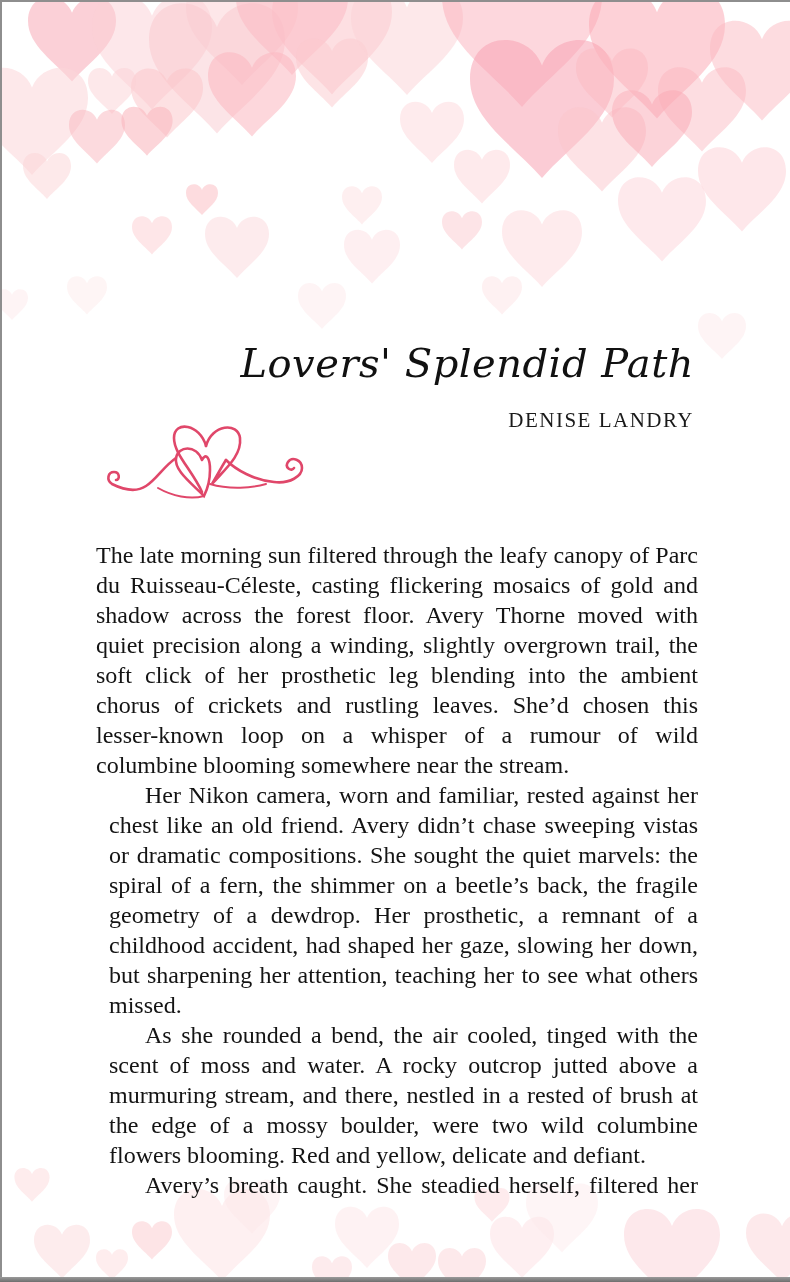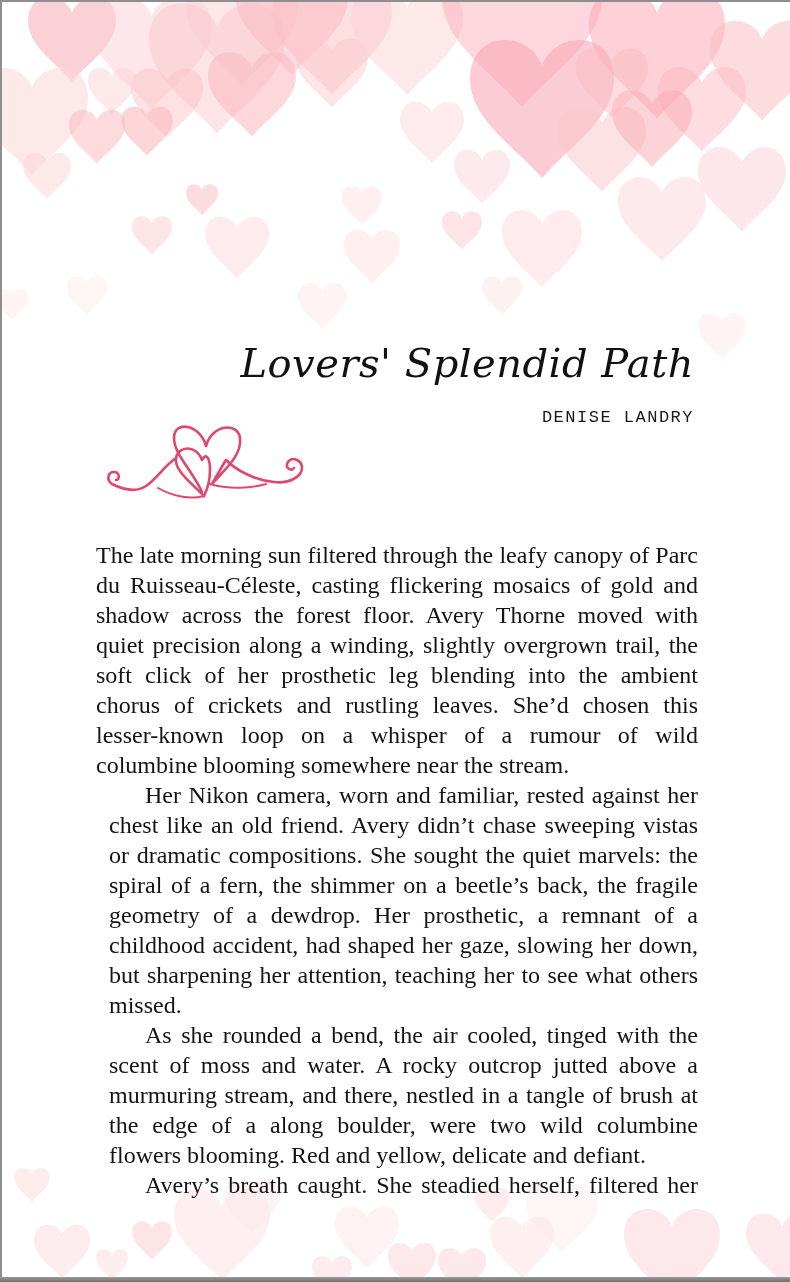"DENISE LANDRY" .author { font-family: Liberation Mono, monospace -> Liberation Serif, serif; font-size: 17px -> 21px }
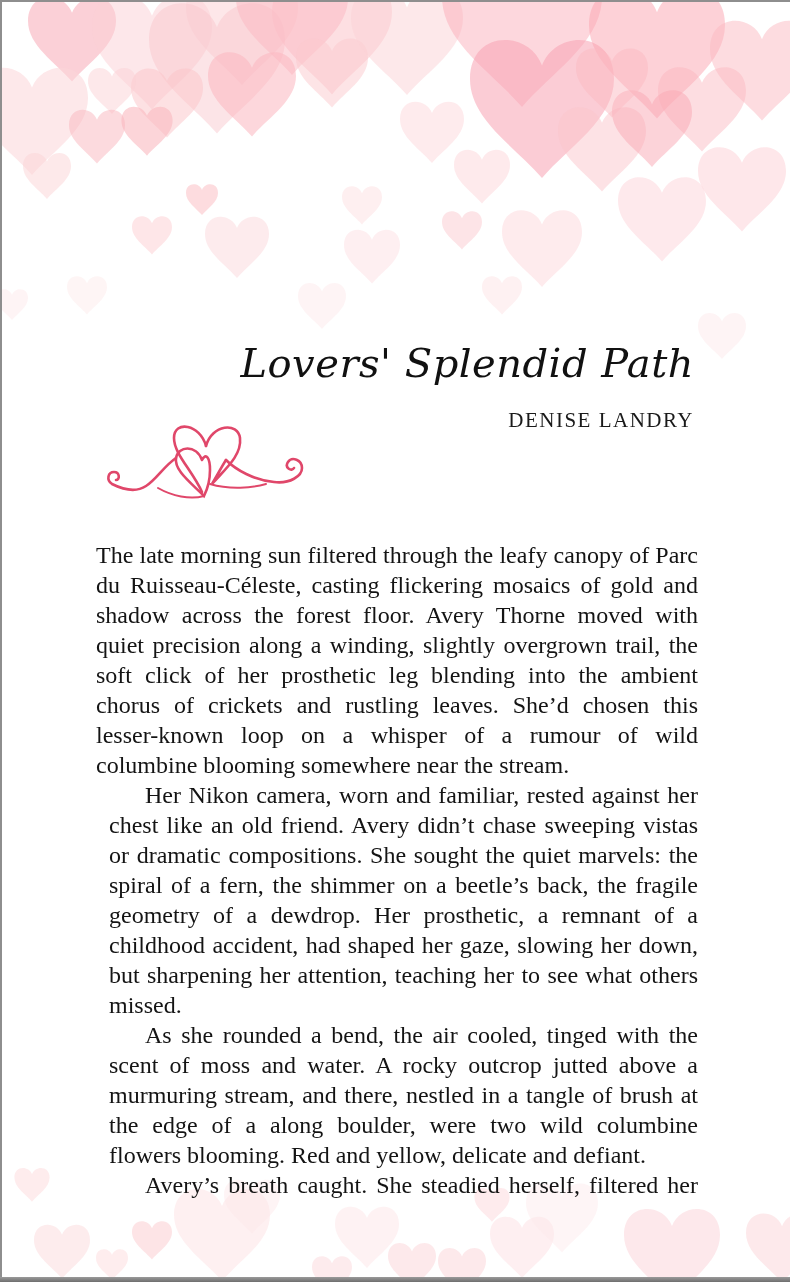"As she rounded a bend," p.indent { text: tangle of brush at the edge of a along -> rested of brush at the edge of a mossy }
